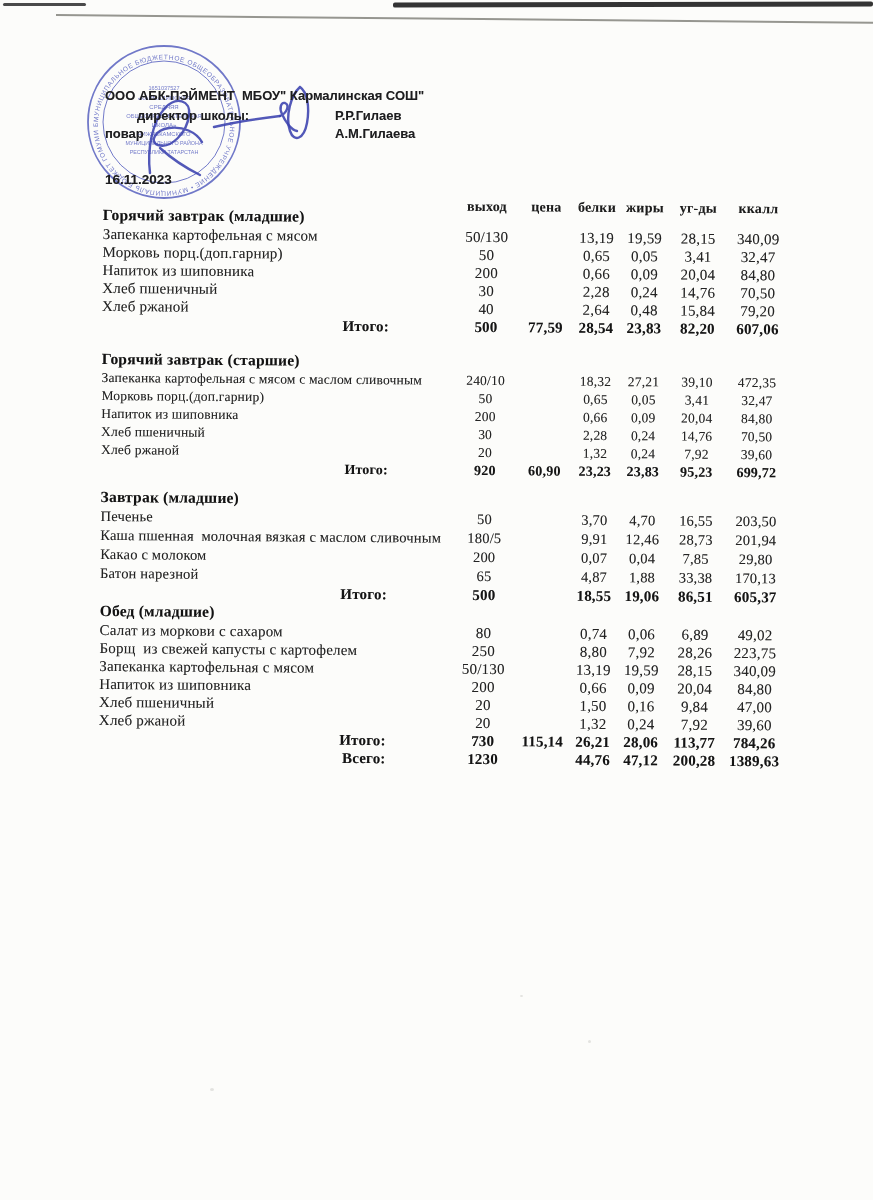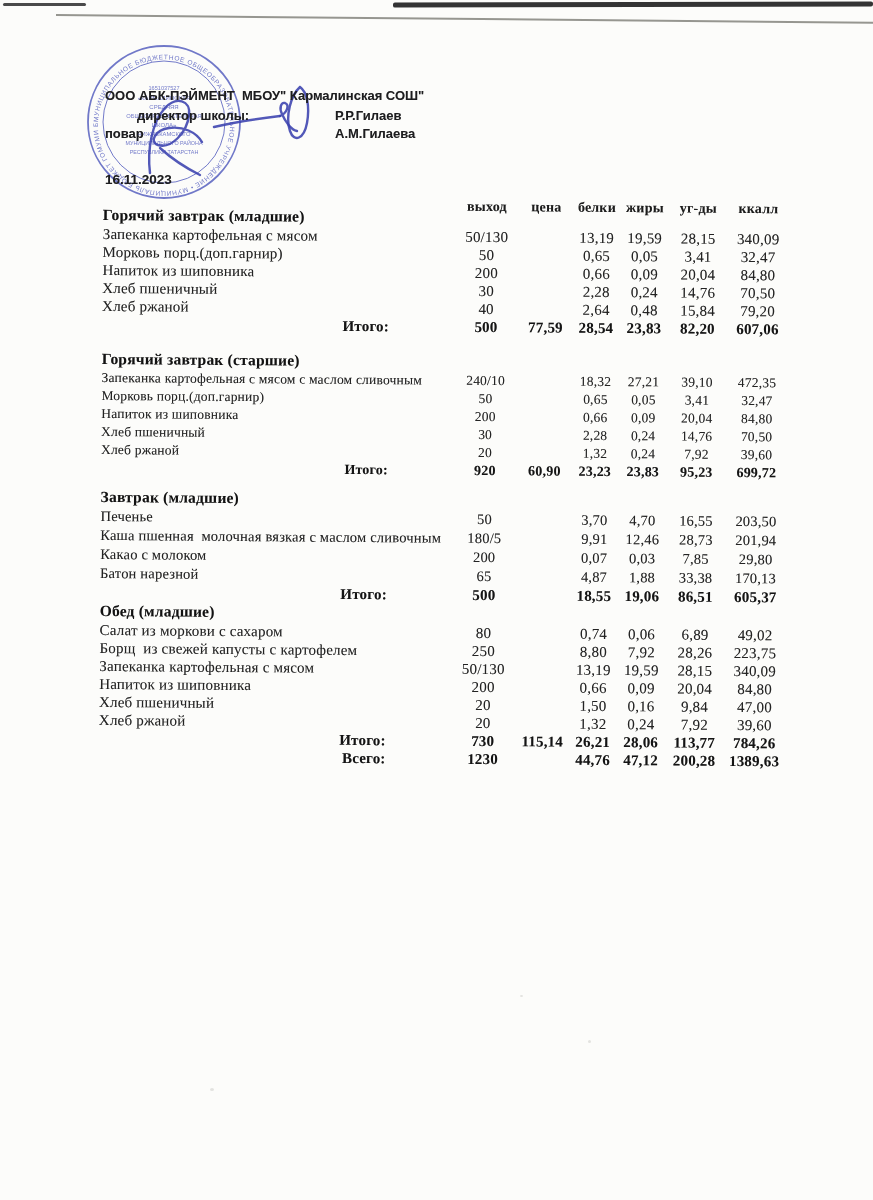"0,03" span.c { text: 0,03 -> 0,04 }
